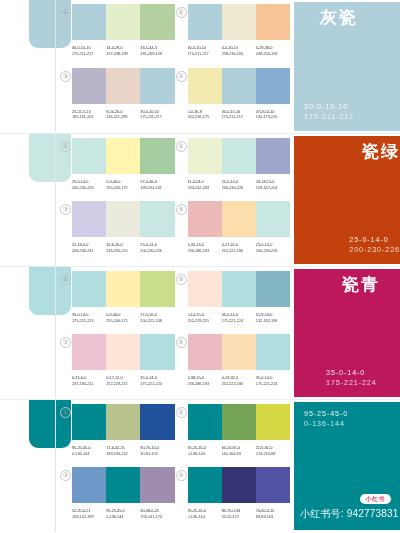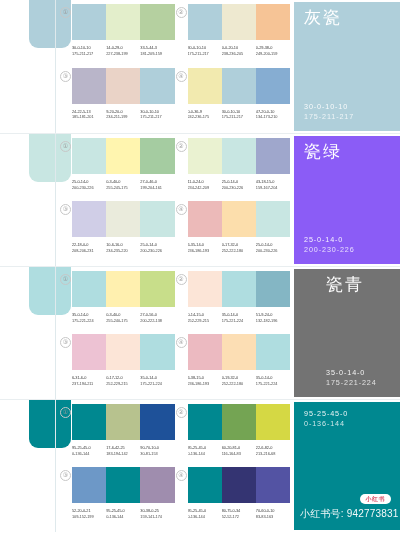"灰瓷" .feature-name { font-weight: normal -> bold; margin-left: none -> 16px }
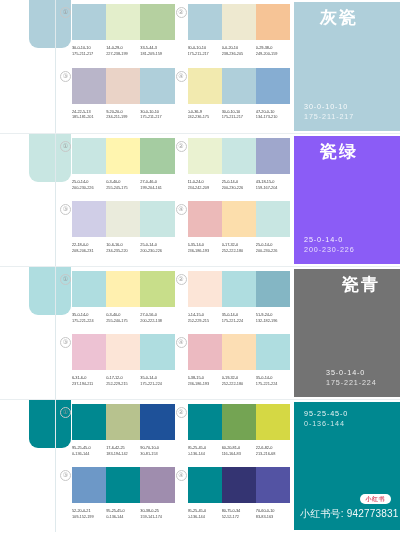"瓷绿" div.feature-card { align-items: none -> flex-end; background: #8b5cf6 -> #c2410c }
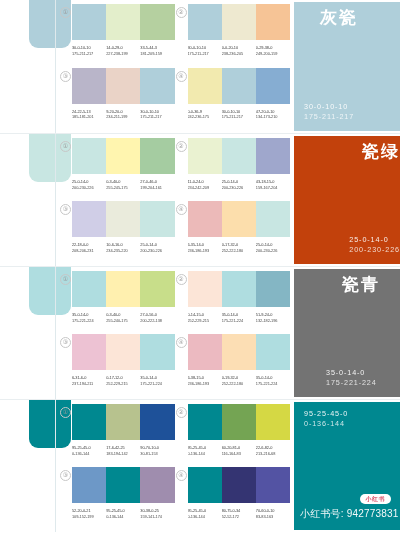"瓷青" div.feature-card { background: #737373 -> #be185d }
